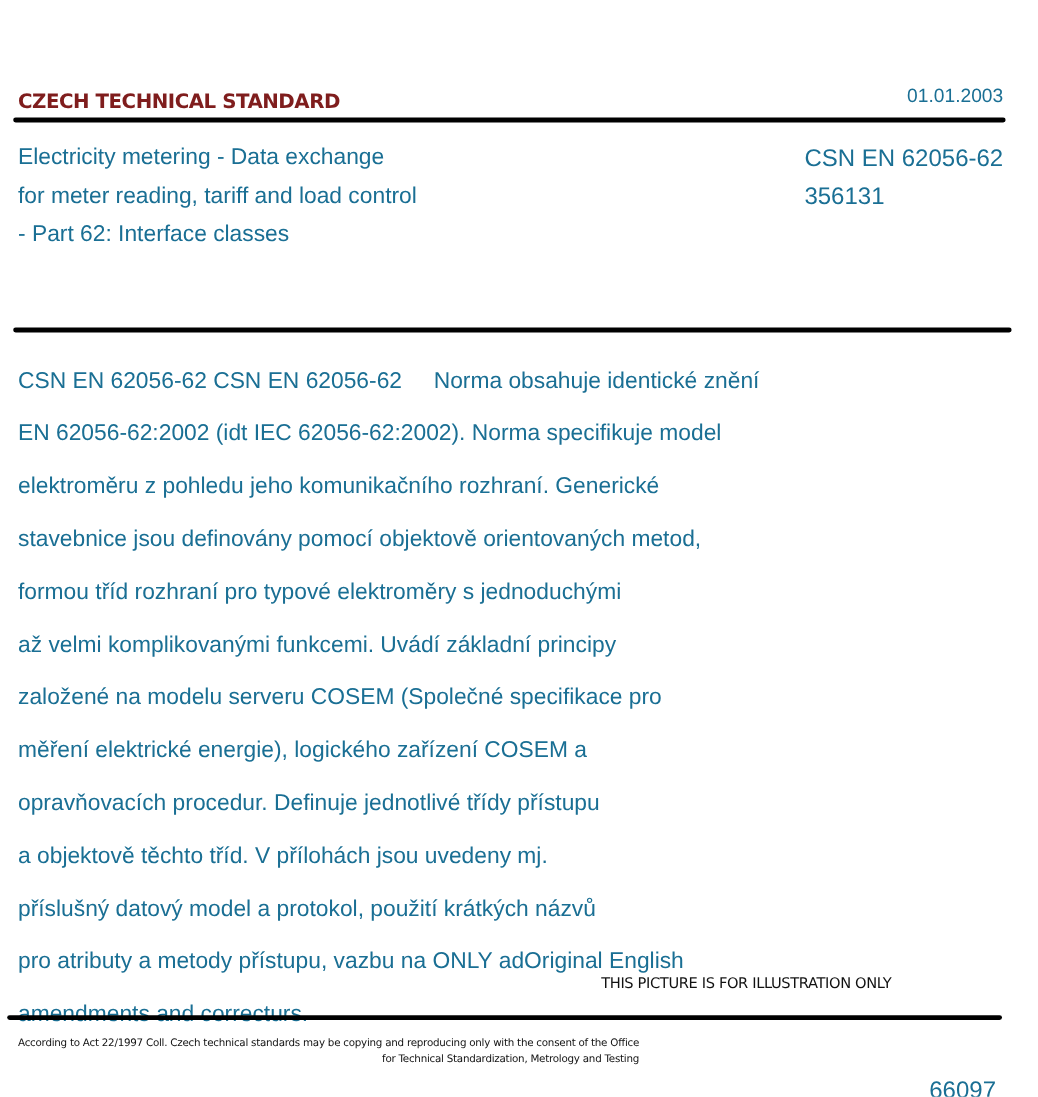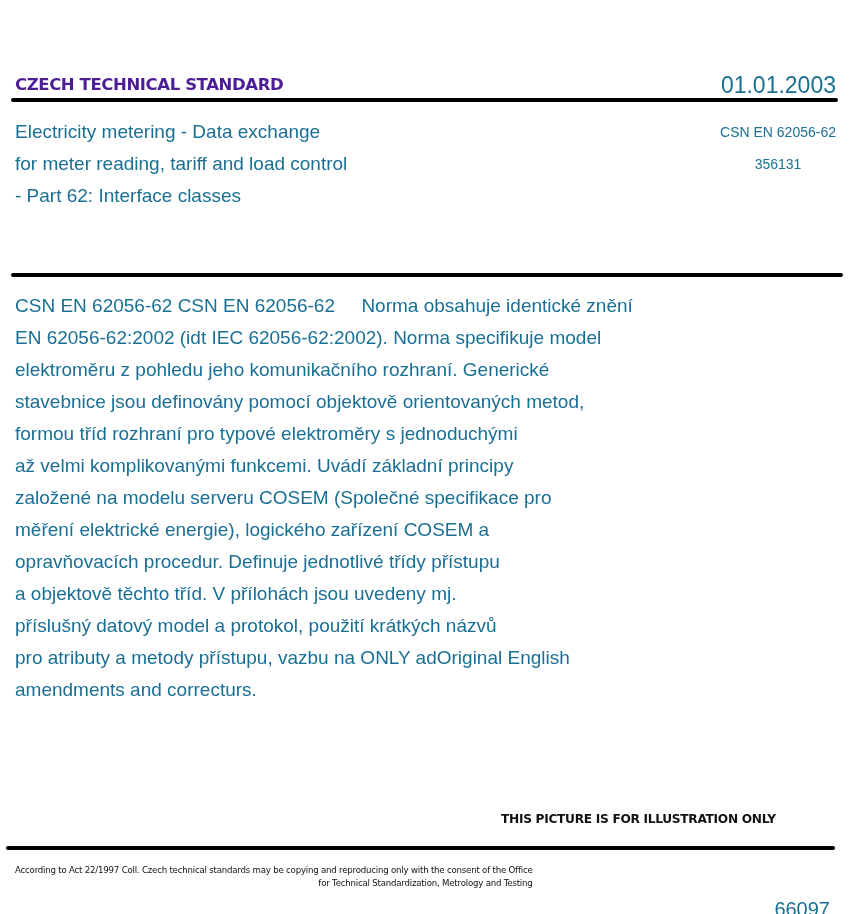"CZECH TECHNICAL STANDARD" .header-label { color: #4c1d95 -> #7f1d1d }
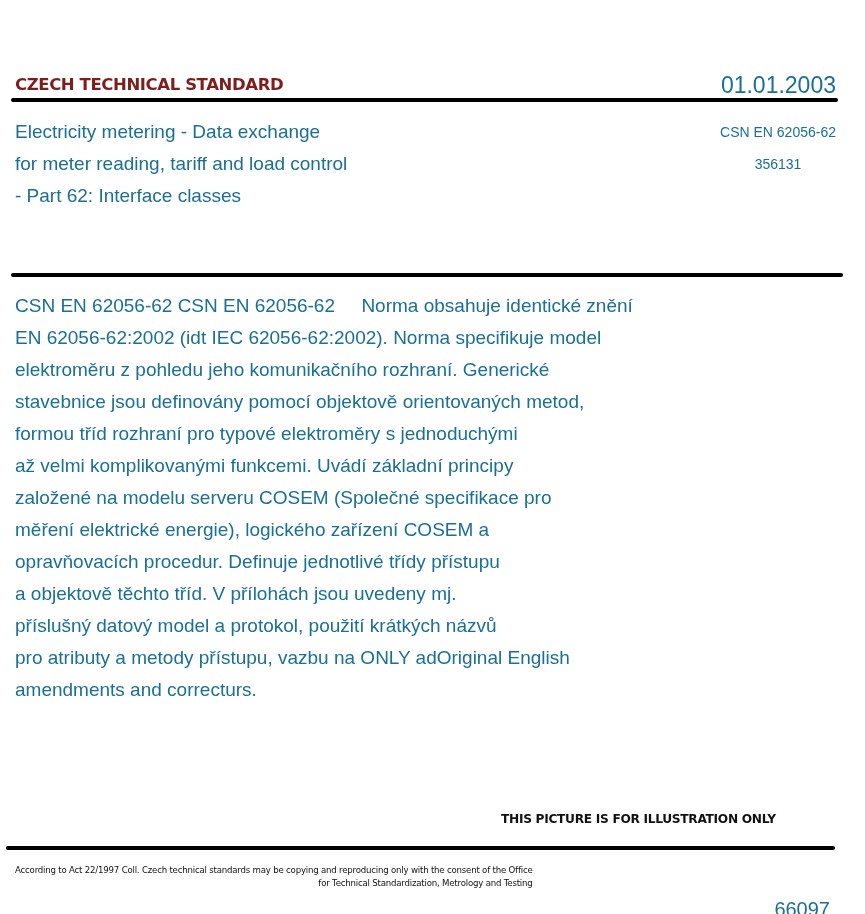"01.01.2003" .date { font-size: 23px -> 16px }
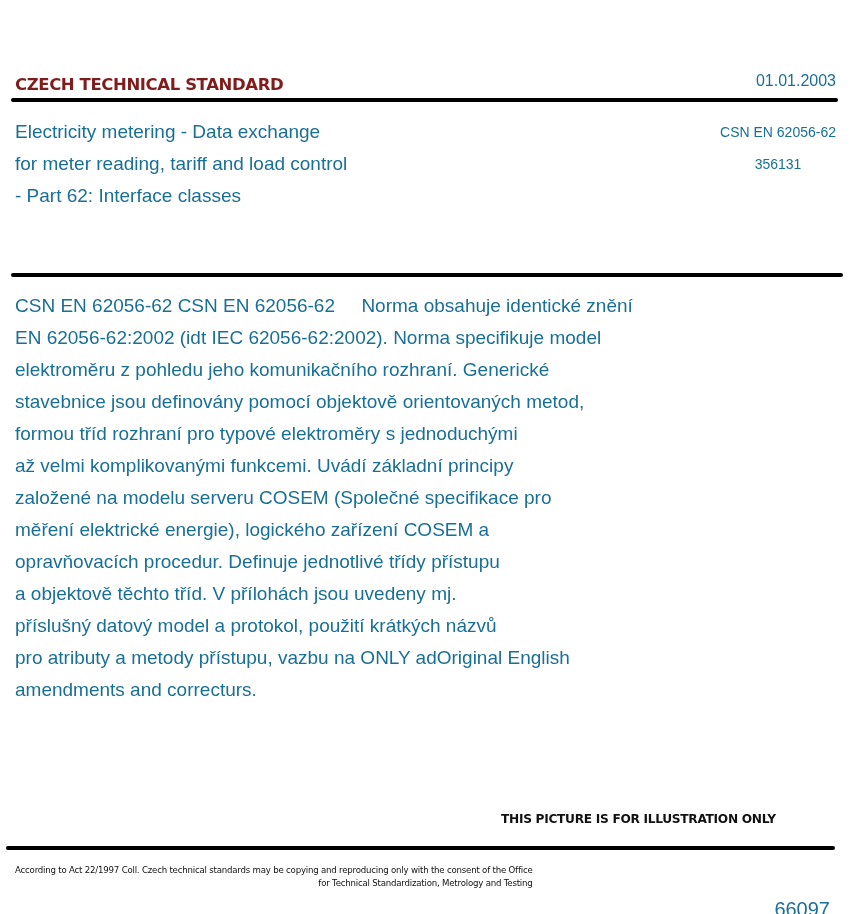"CSN EN 62056-62" .code-block { font-size: 14px -> 20px; text-align: center -> left }
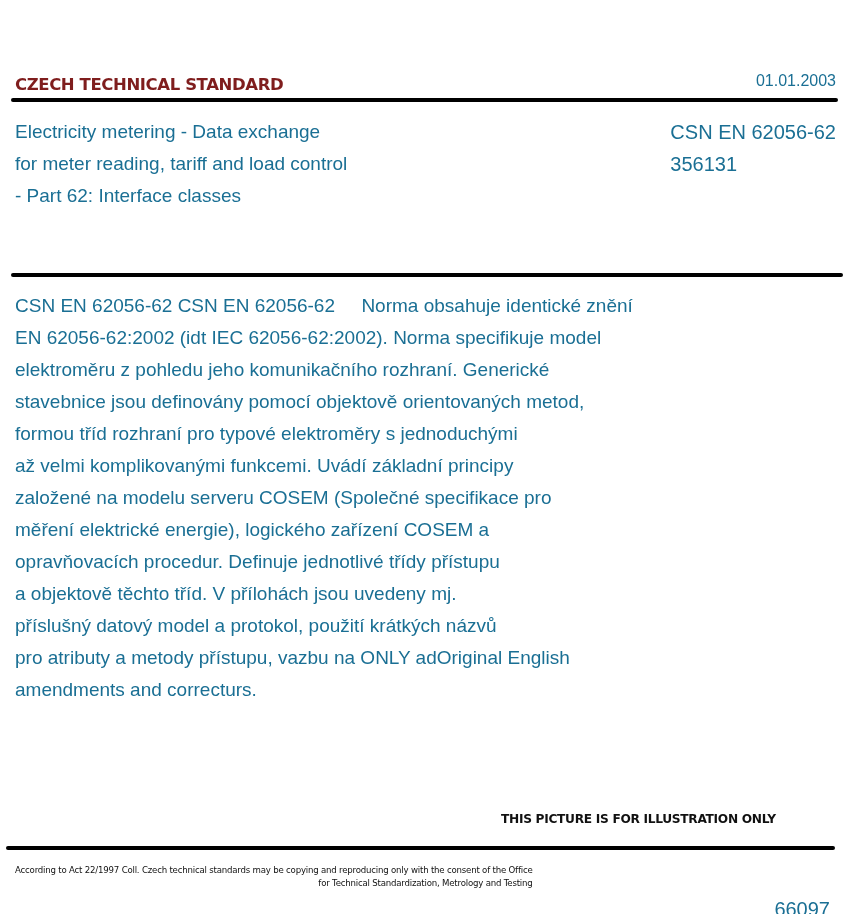"CSN EN 62056-62 CSN EN" .abstract-line { margin-top: none -> 12px }
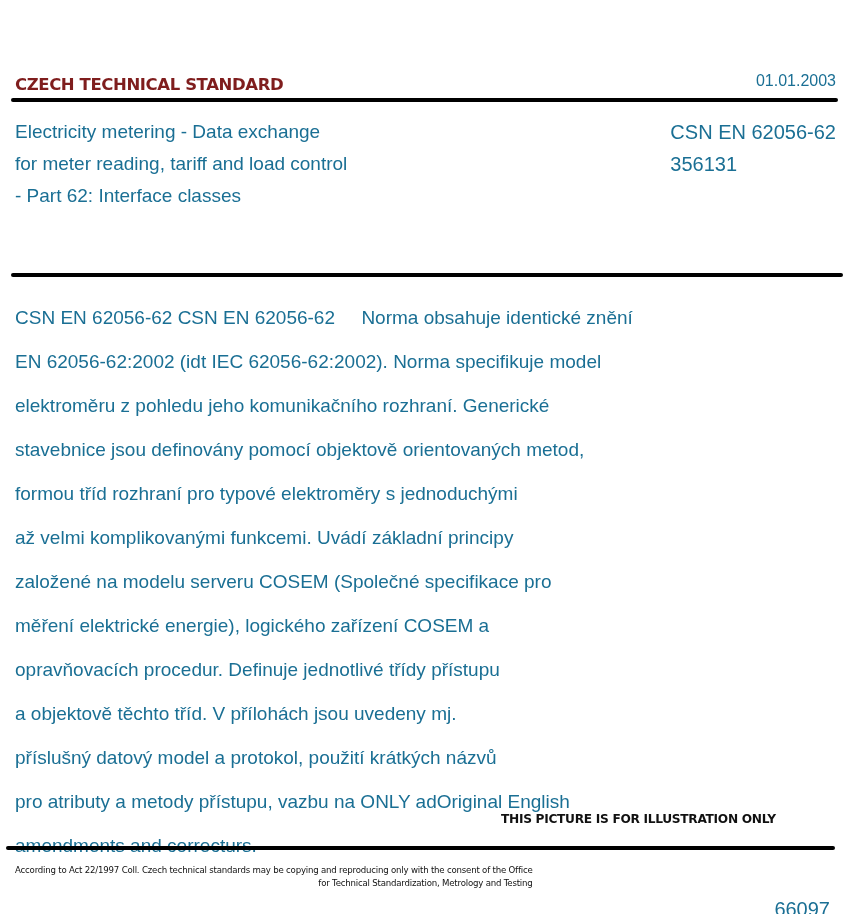"THIS PICTURE IS FOR ILLUSTRATION" .illustration-note { font-weight: bold -> normal }
